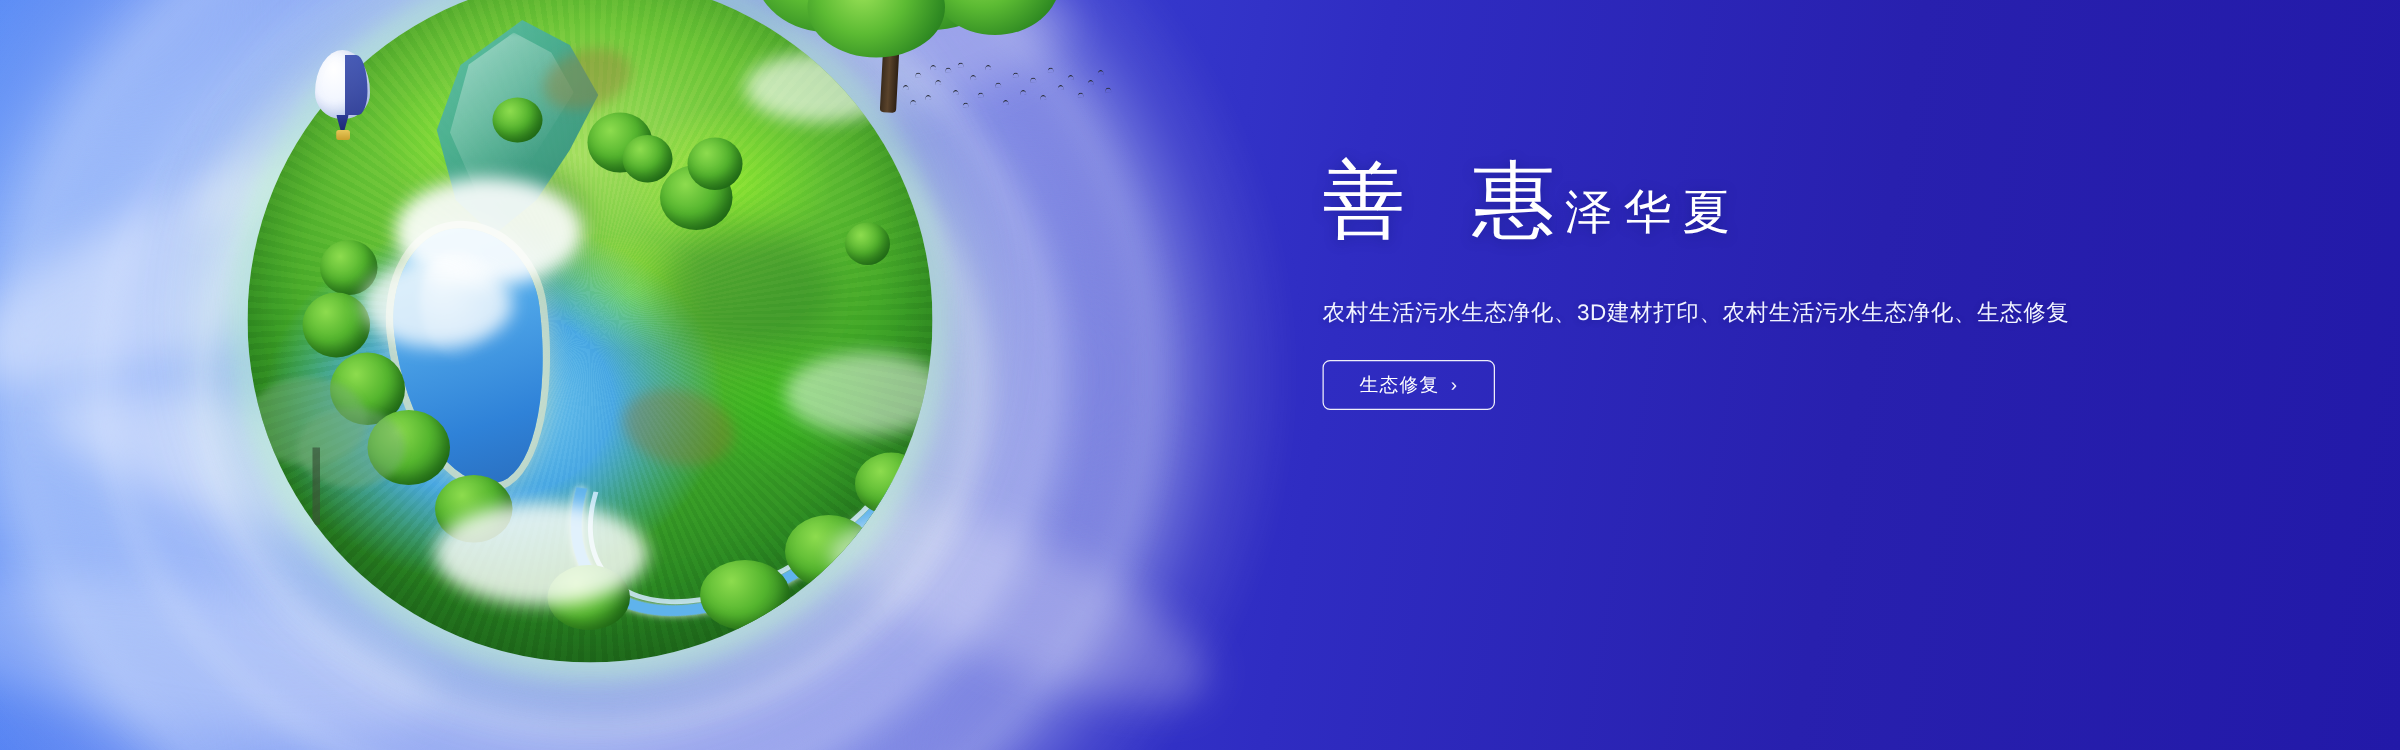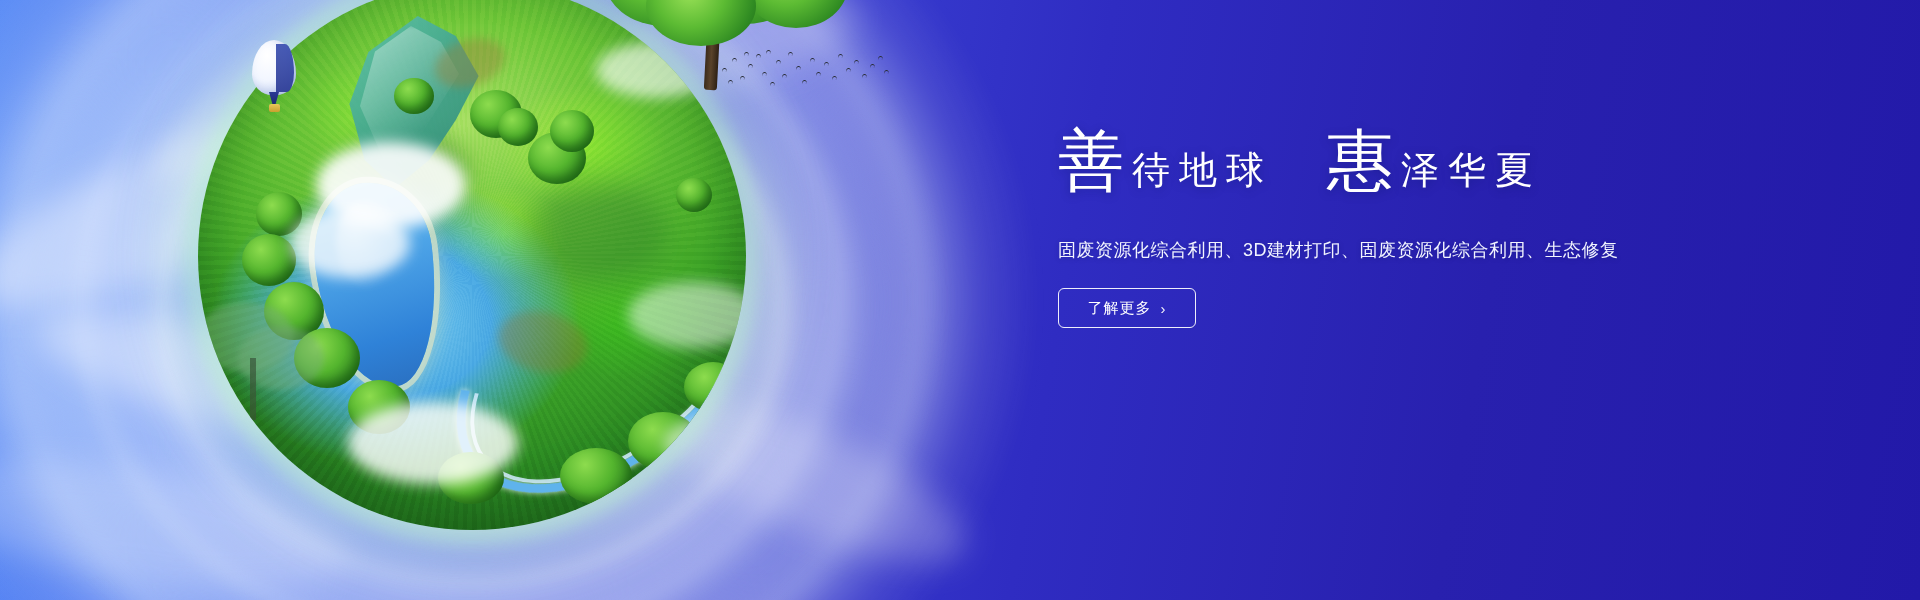"待地球" span.hl-small { html: <span>待地球</span> -> none }
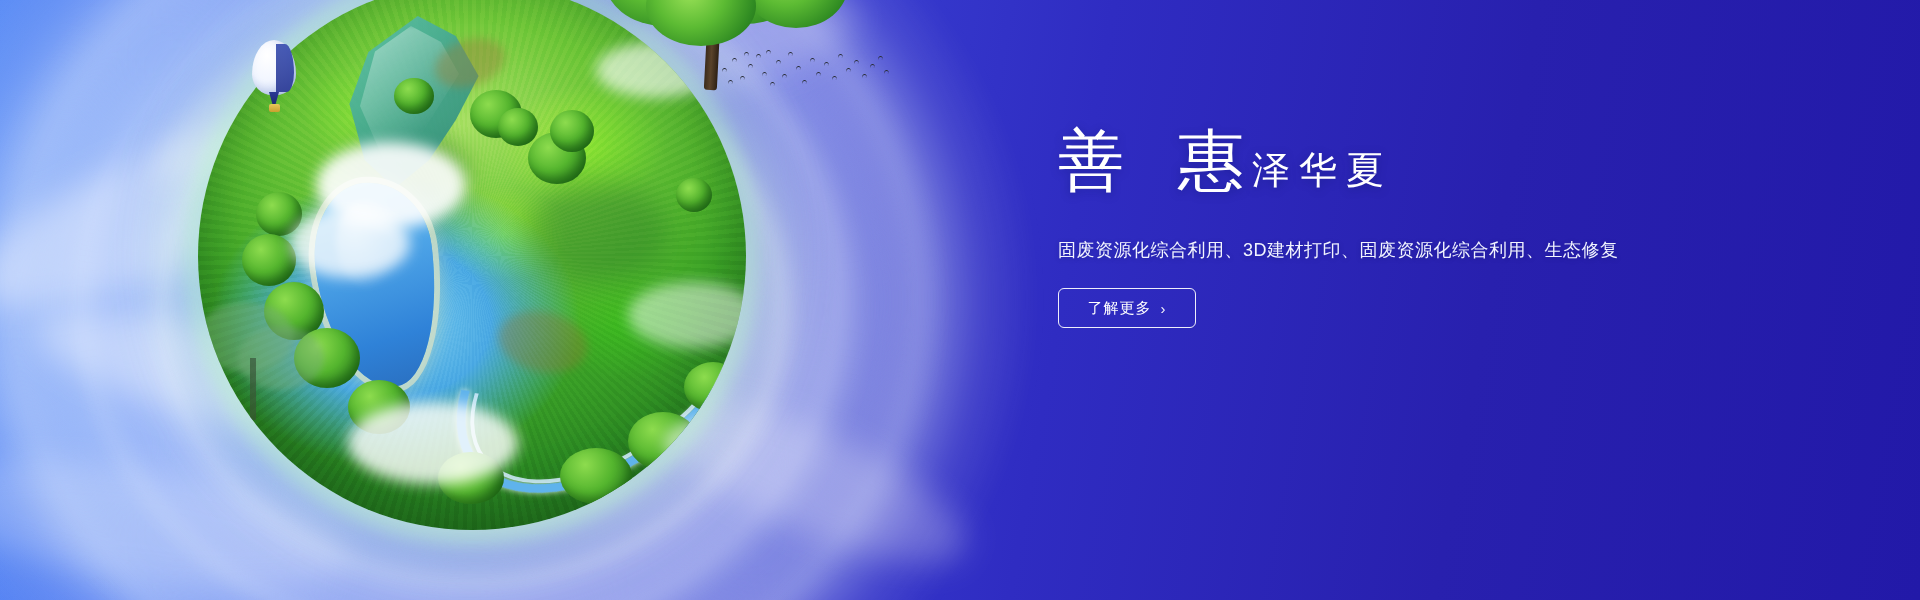"固废资源化综合利用、3D建材打印、固废资源化综合利用、生态修复" div.desc { text: 固废资源化综合利用、3D建材打印、固废资源化综合利用 -> 农村生活污水生态净化、3D建材打印、农村生活污水生态净化 }
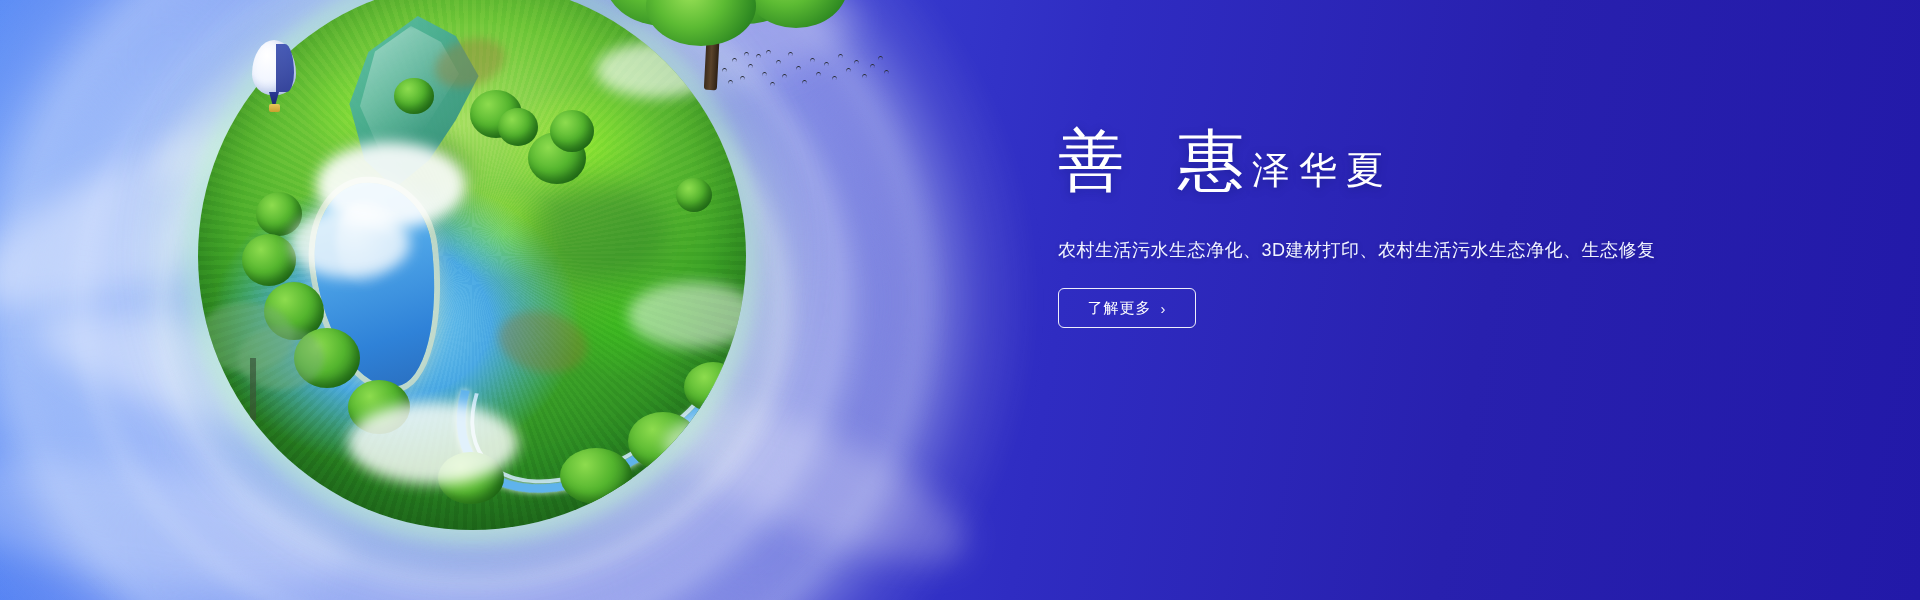"了解更多" span { text: 了解更多 -> 生态修复 }
